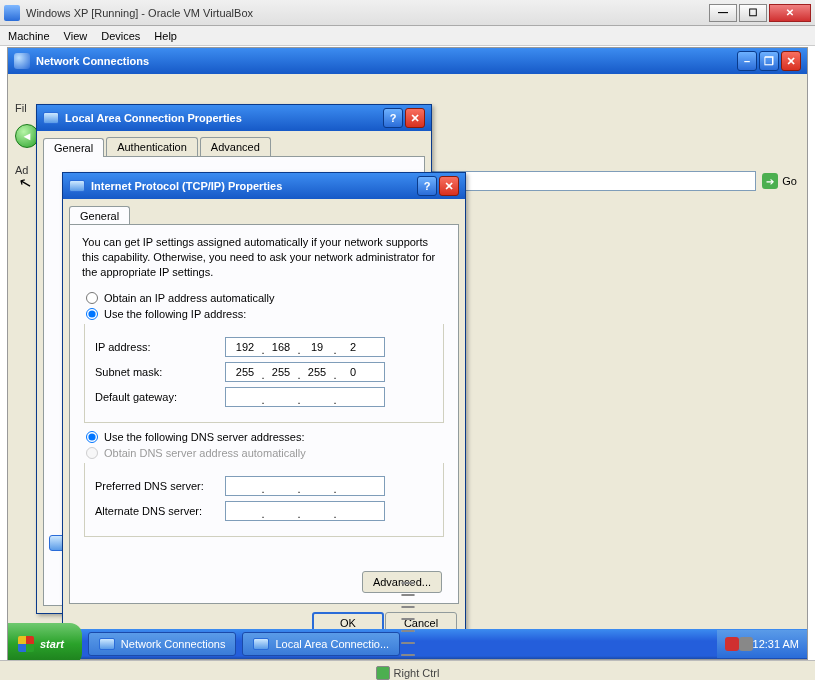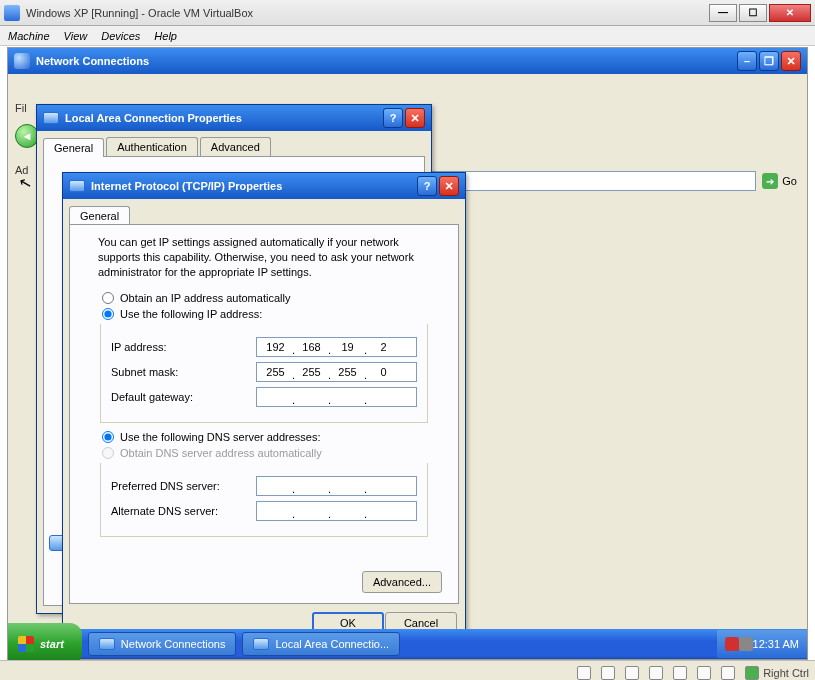"Machine" .host-menubar { font-style: italic -> none }
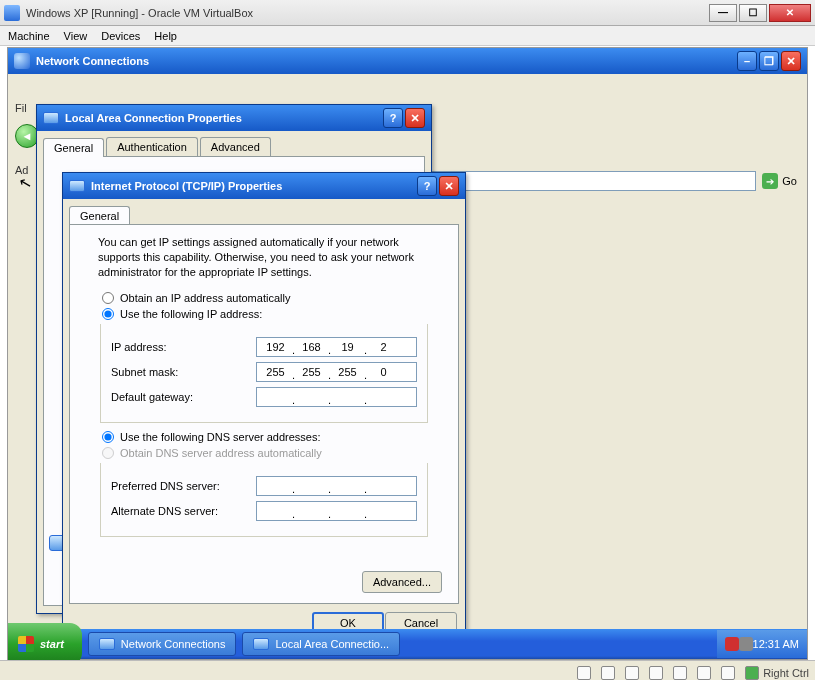"You can get IP settings" .dlg-tcp .panel { padding: 10px 28px -> 10px 12px }
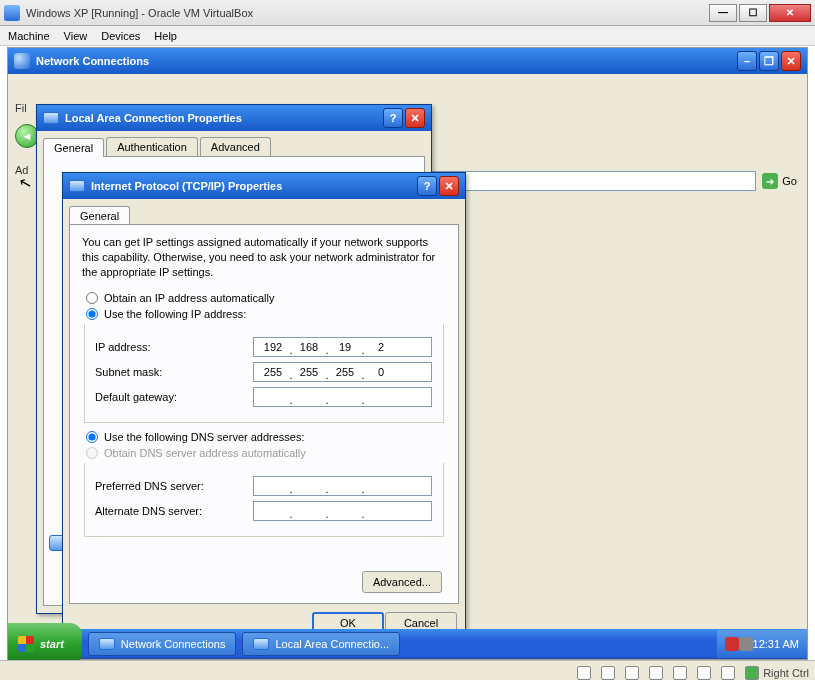"IP address:" .field { gap: 28px -> none }
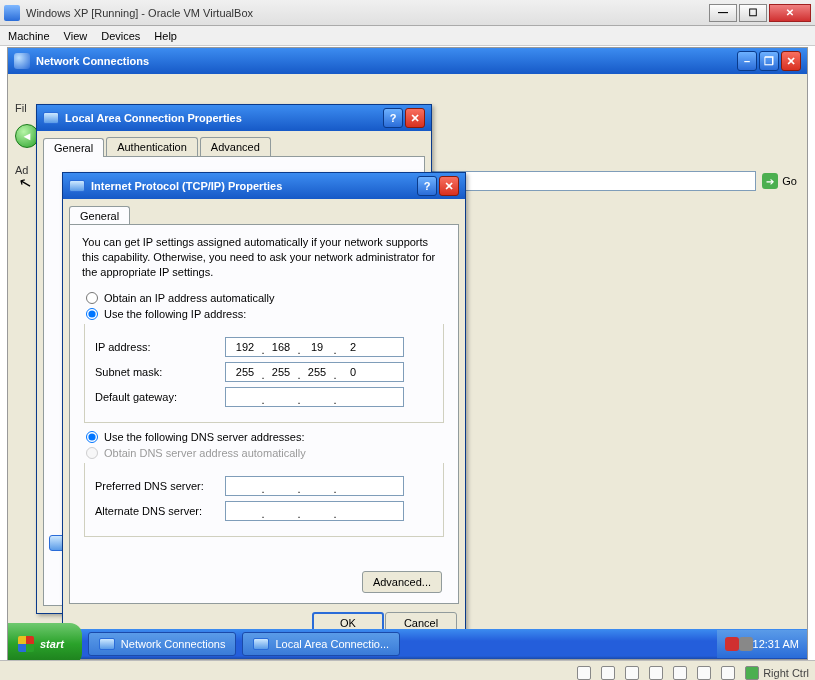"192" .ipbox { width: 179px -> 160px }
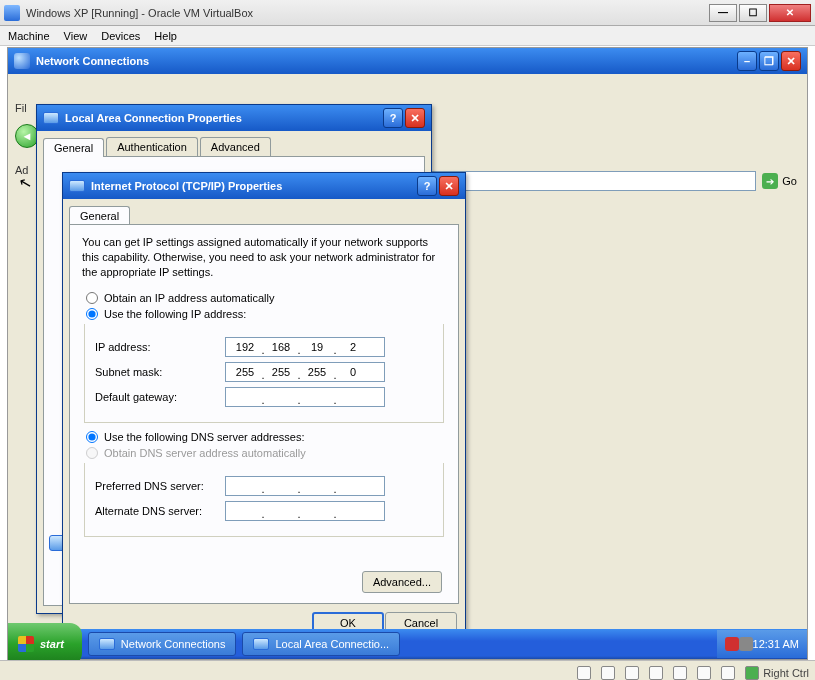"Right Ctrl" .vb-status { align-items: flex-end -> center; flex-direction: none -> column }
